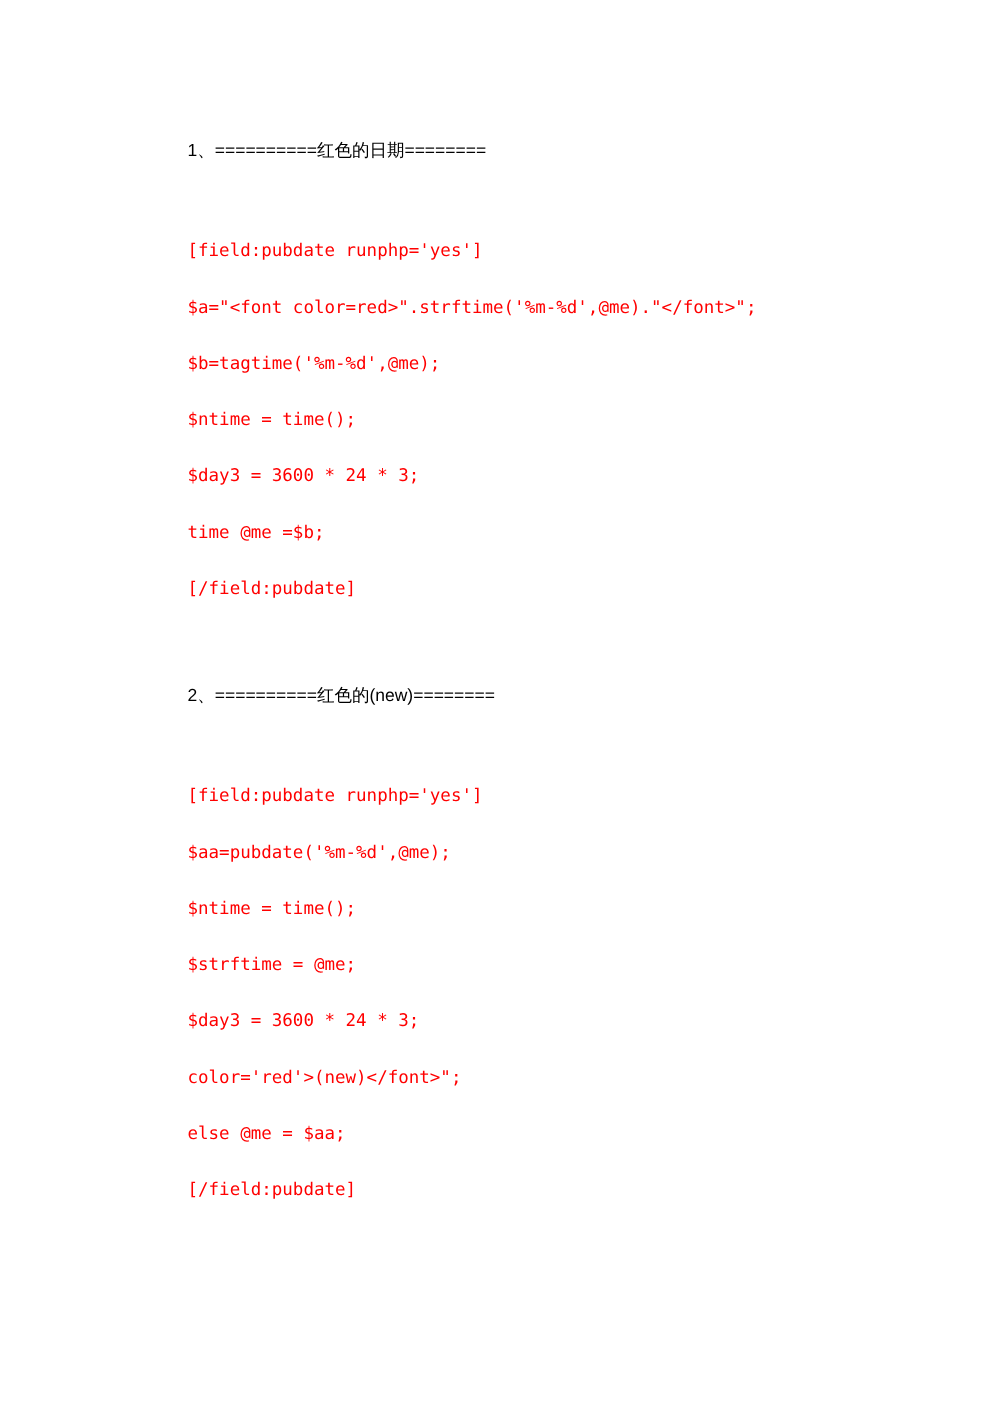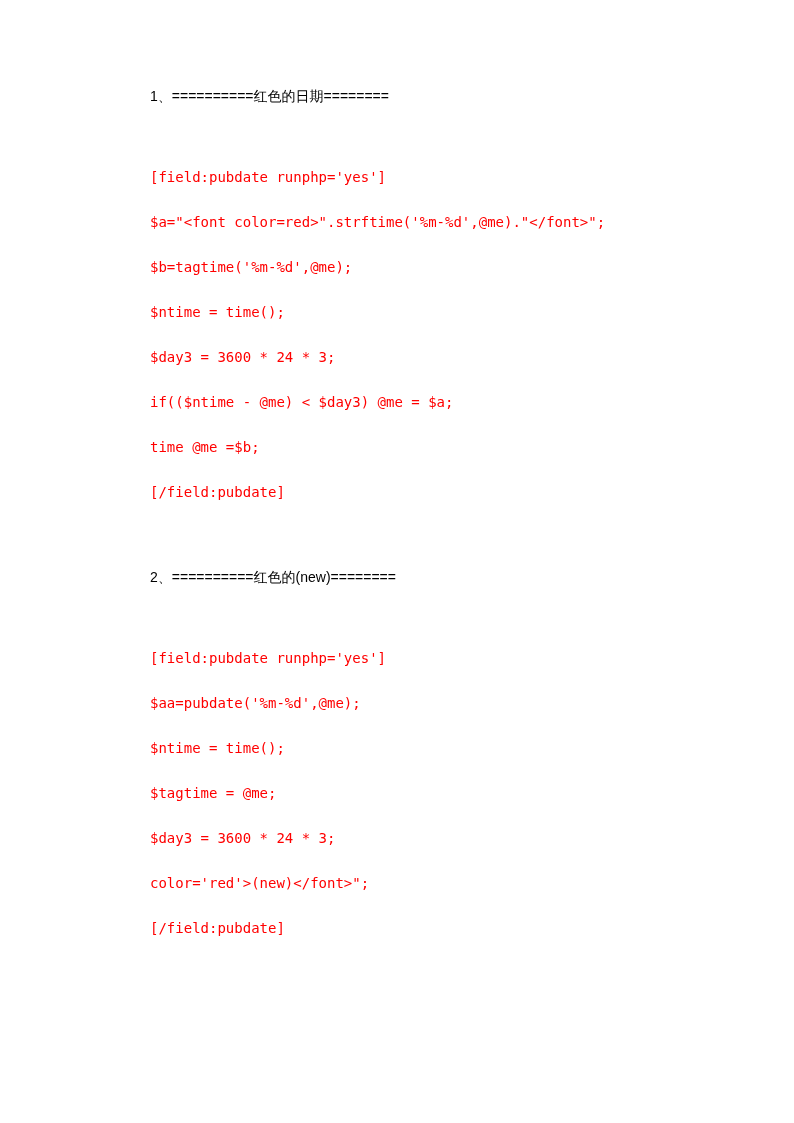"1、==========红色的日期========" .page { padding: 86px 150px 0 150px -> 110px 150px 0 150px }
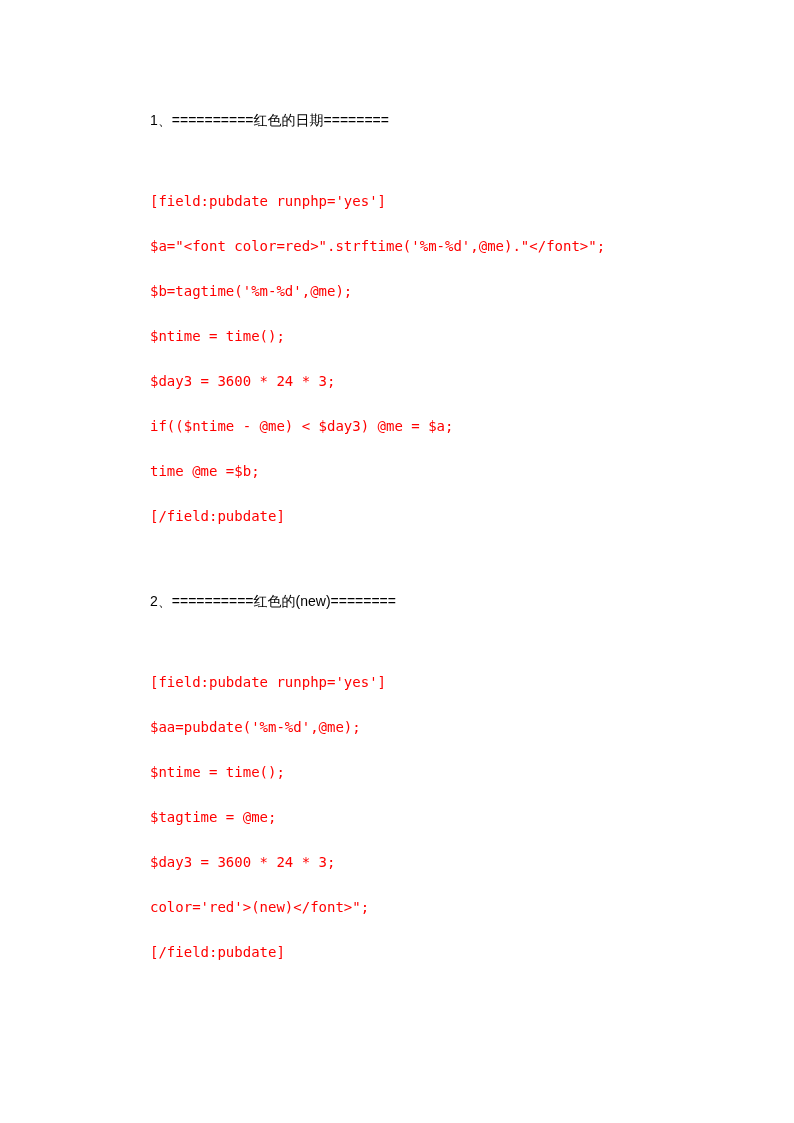"if(($ntime - @me) < $day3)" div.code-line { html: <div>if(($ntime - @me) &lt; $day3) @me = $a;</div> -> none }
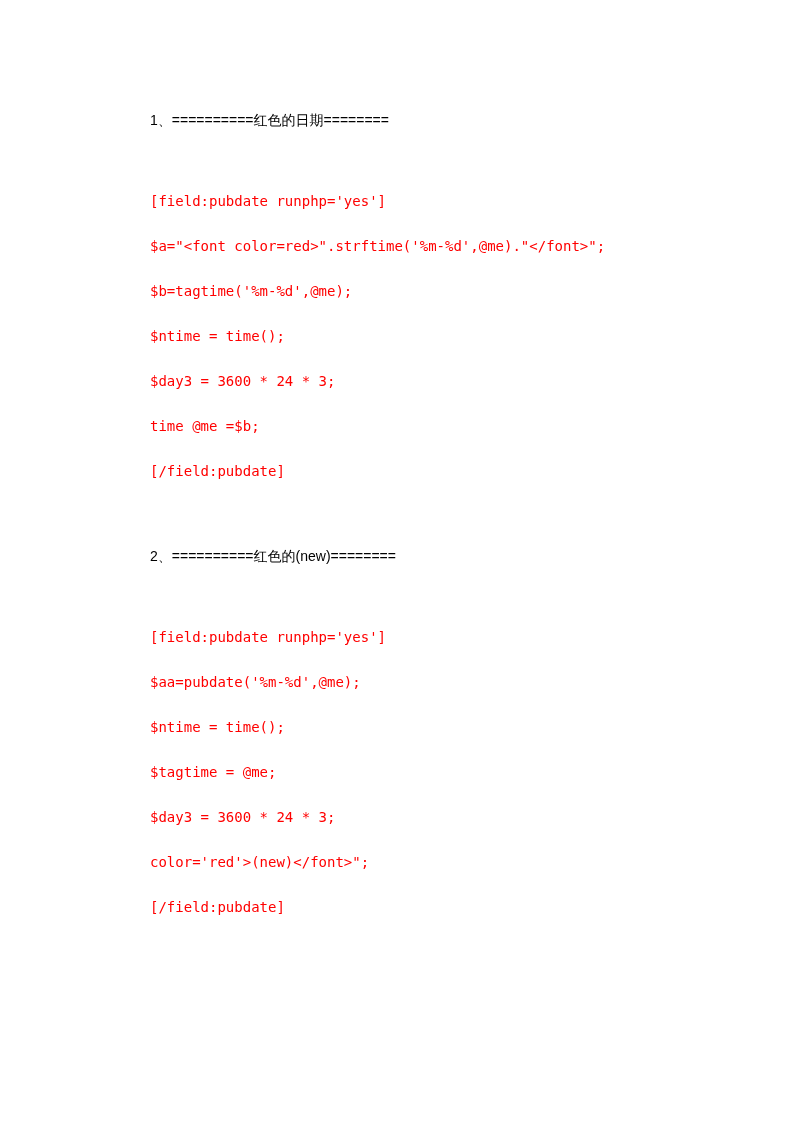"$tagtime = @me;" div.code-line { text: $tagtime -> $strftime }
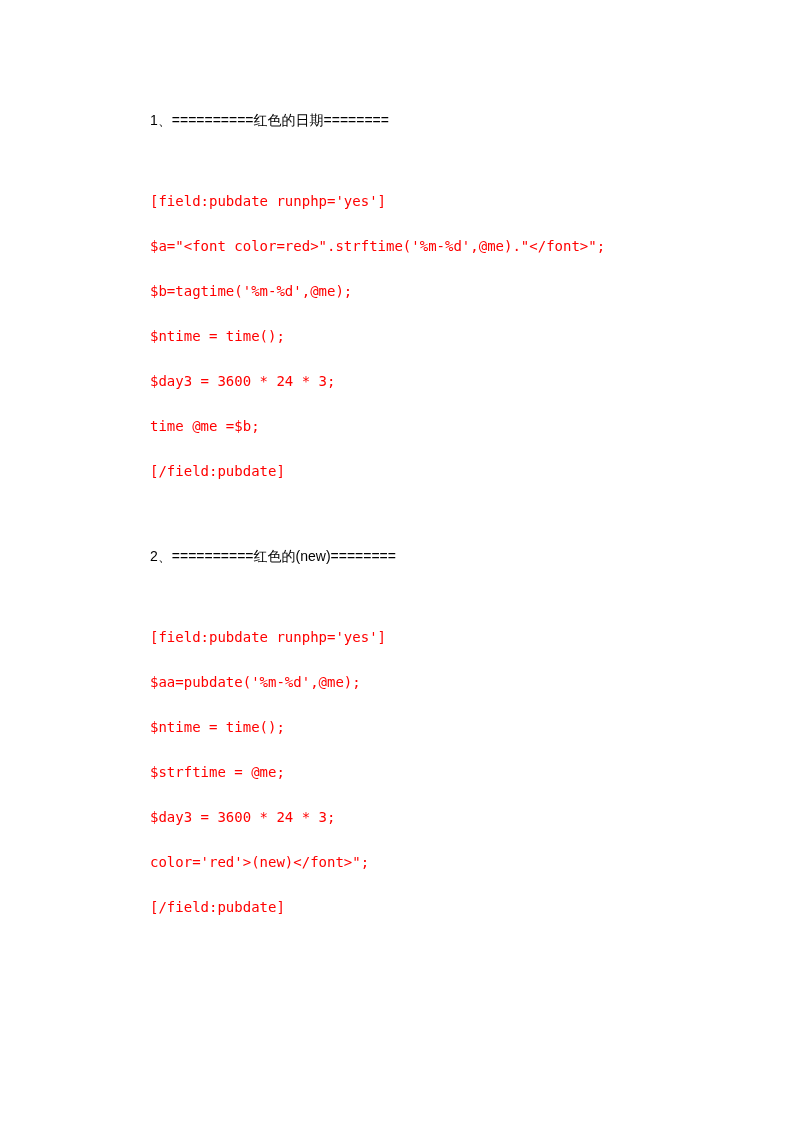"else @me = $aa;" div.code-line { html: none -> <div>else @me = $aa;</div> }
